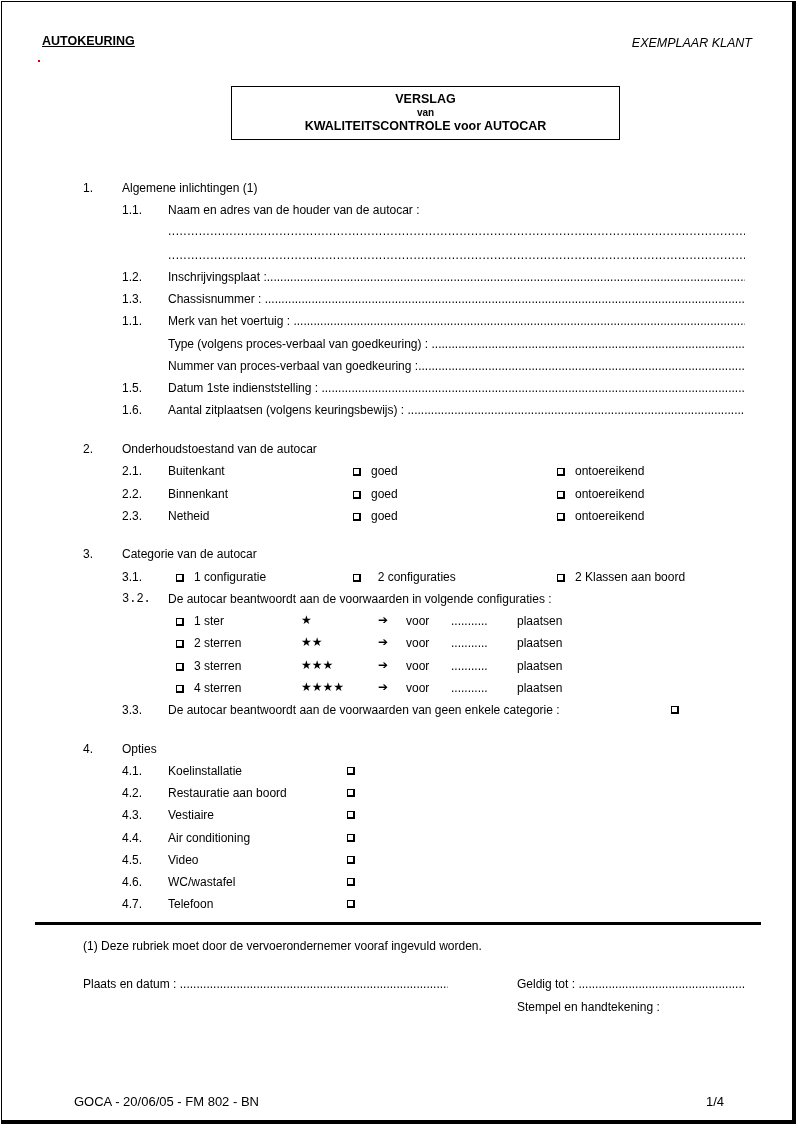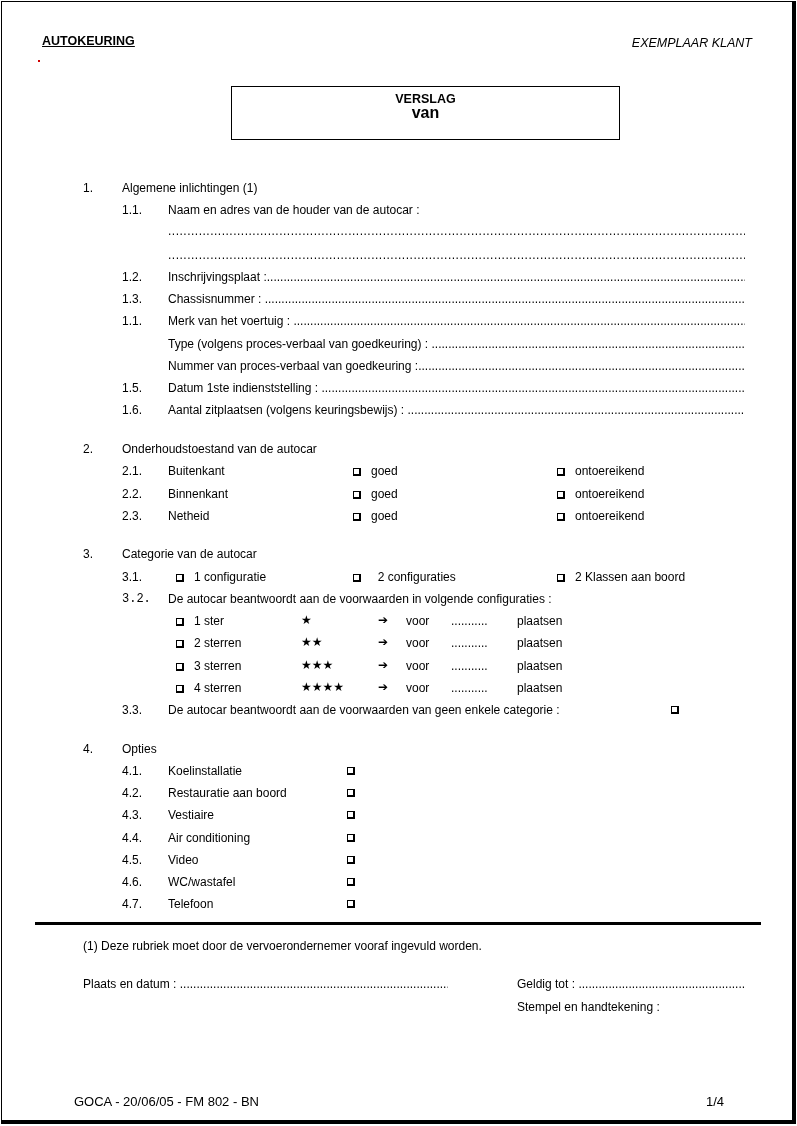"van" .title-box .small { font-size: 16px -> 10px }
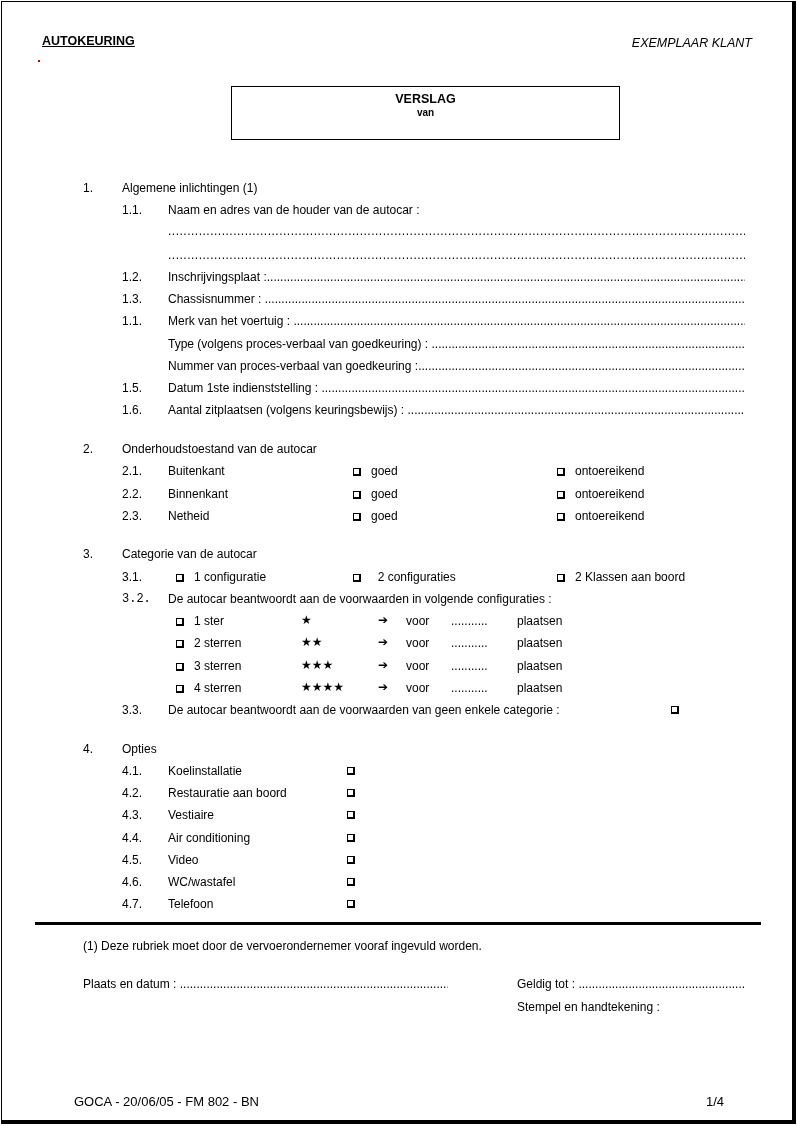"KWALITEITSCONTROLE voor AUTOCAR" div { html: none -> <div>KWALITEITSCONTROLE voor AUTOCAR</div> }
